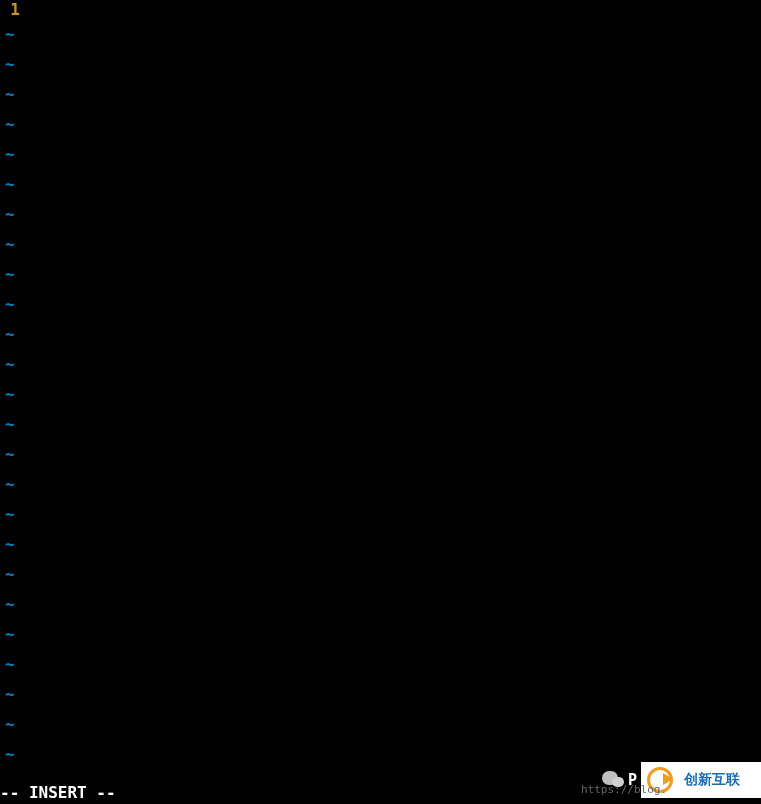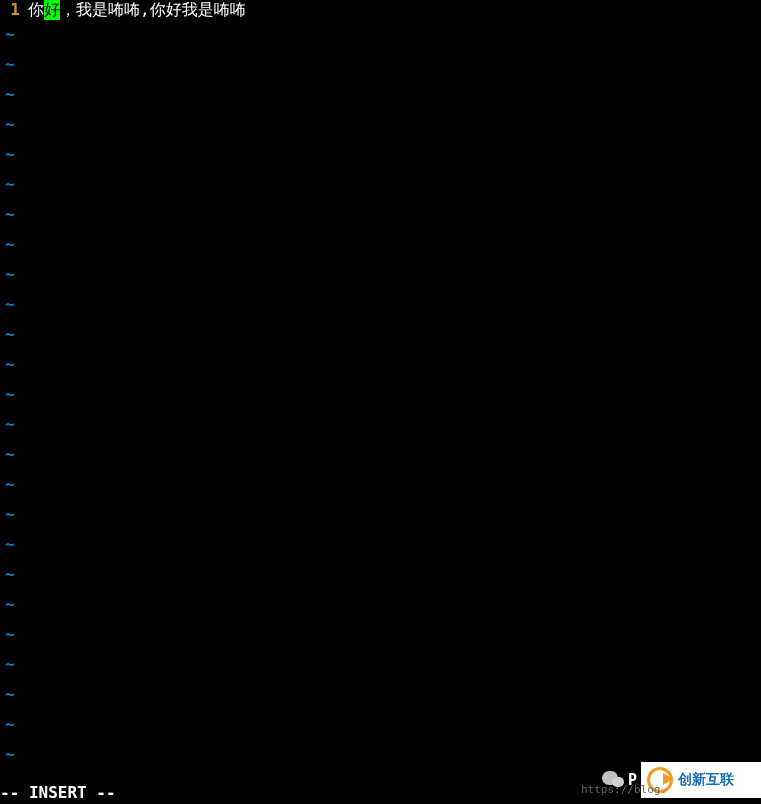"你好，我是咘咘,你好我是咘咘" div.line-content { html: <div><span>你</span><span>好</span><span>，我是咘咘,你好我是咘咘</span></div> -> none }
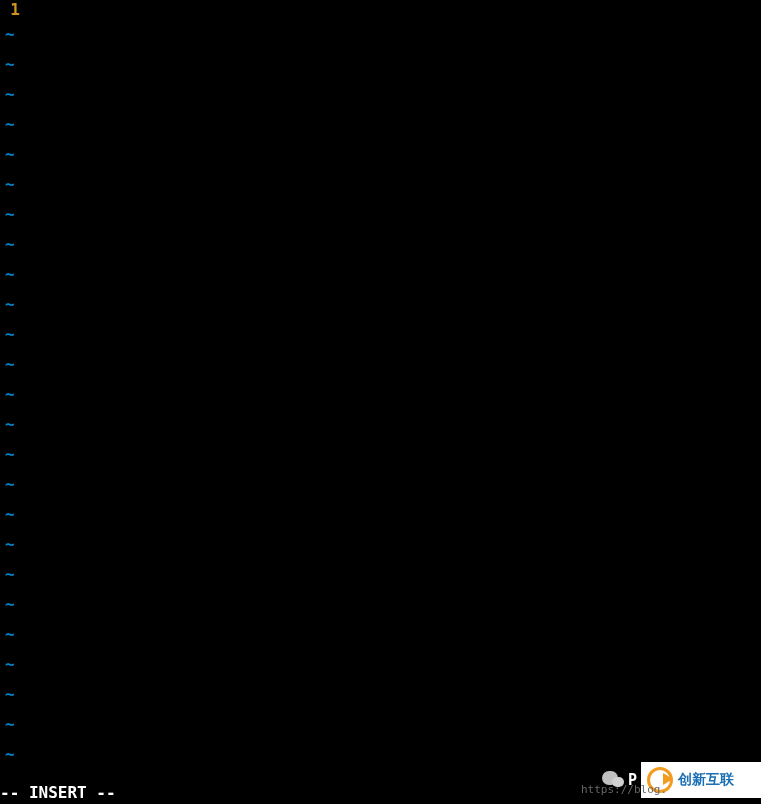"创新互联" .logo-box { gap: 5px -> 11px }
